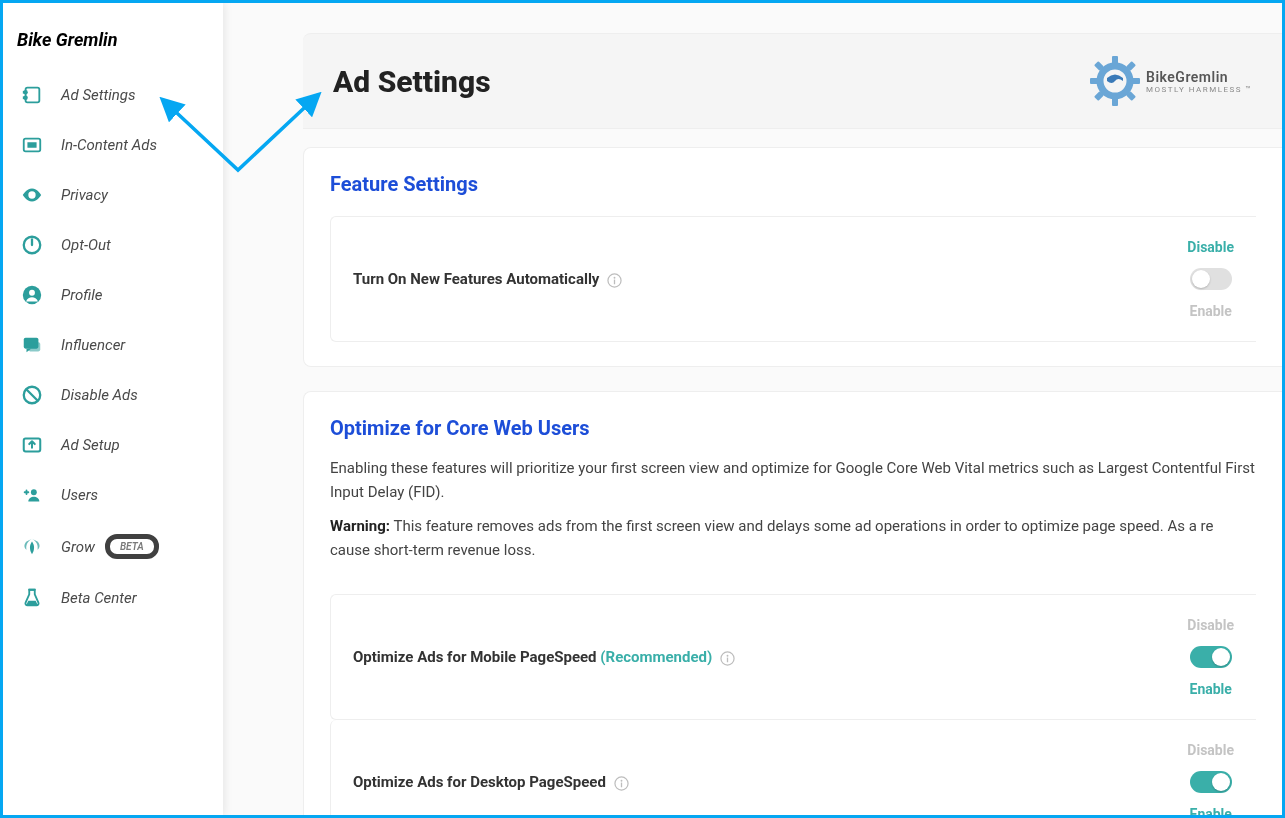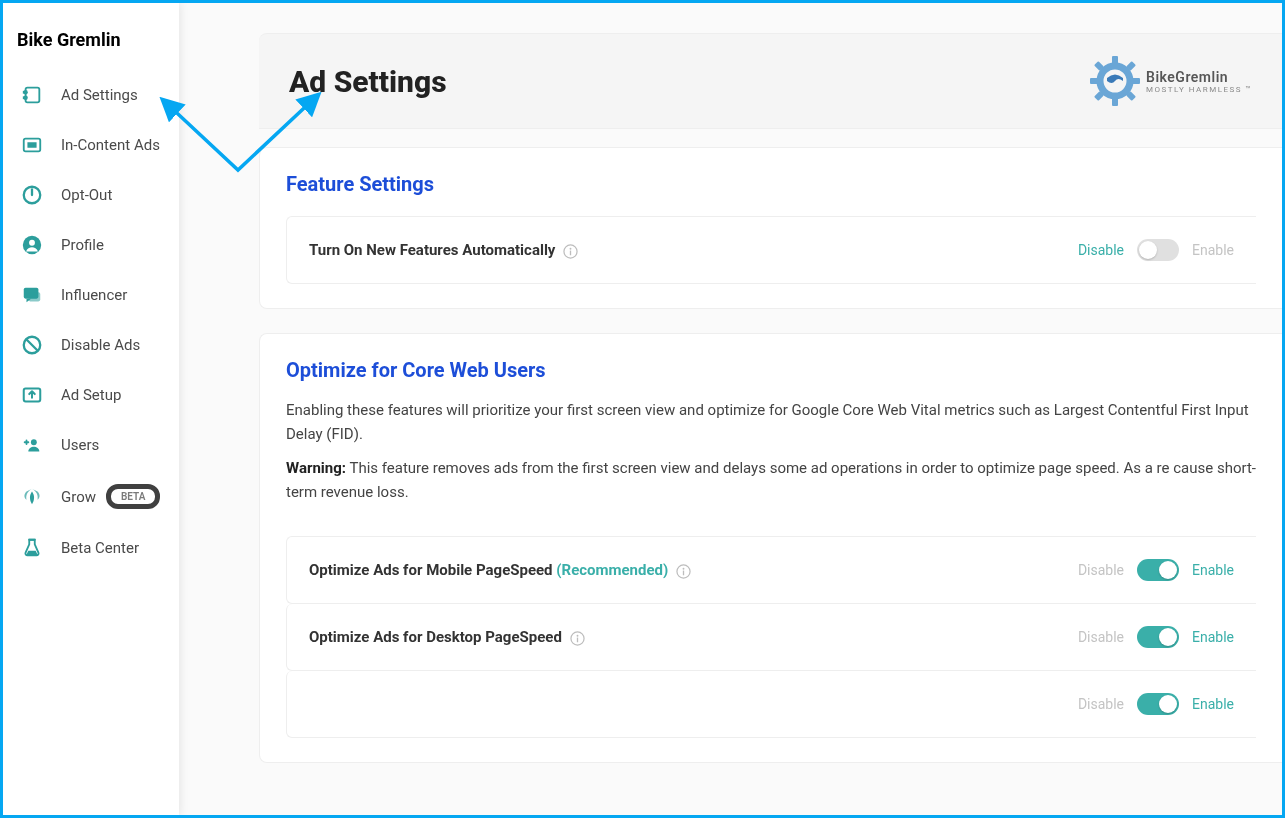"Bike Gremlin" .sidebar { font-style: none -> italic; width: 176px -> 220px }
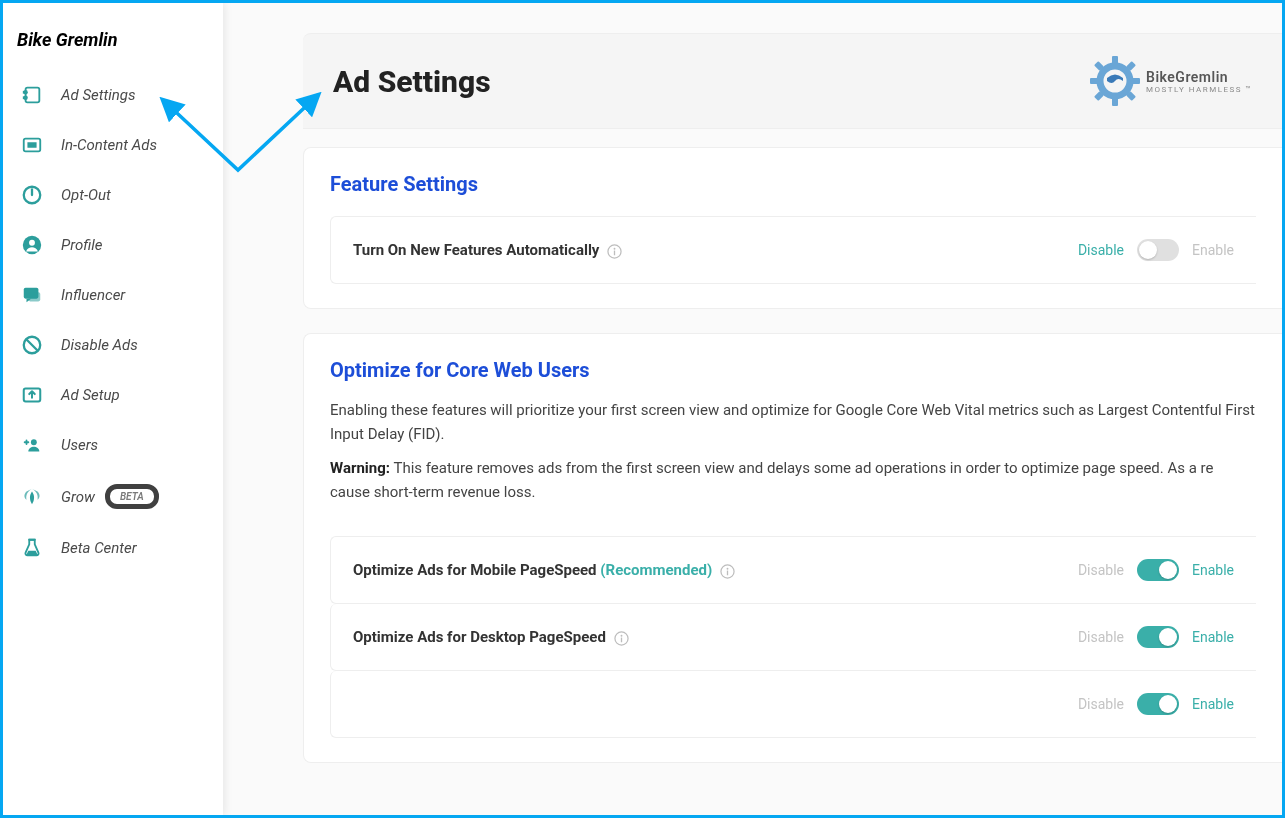"Privacy" div.nav-item { html: none -> <div> <span> <svg> <path></path> <circle></circle> </svg> </span> <span>Privacy</span> </div> }
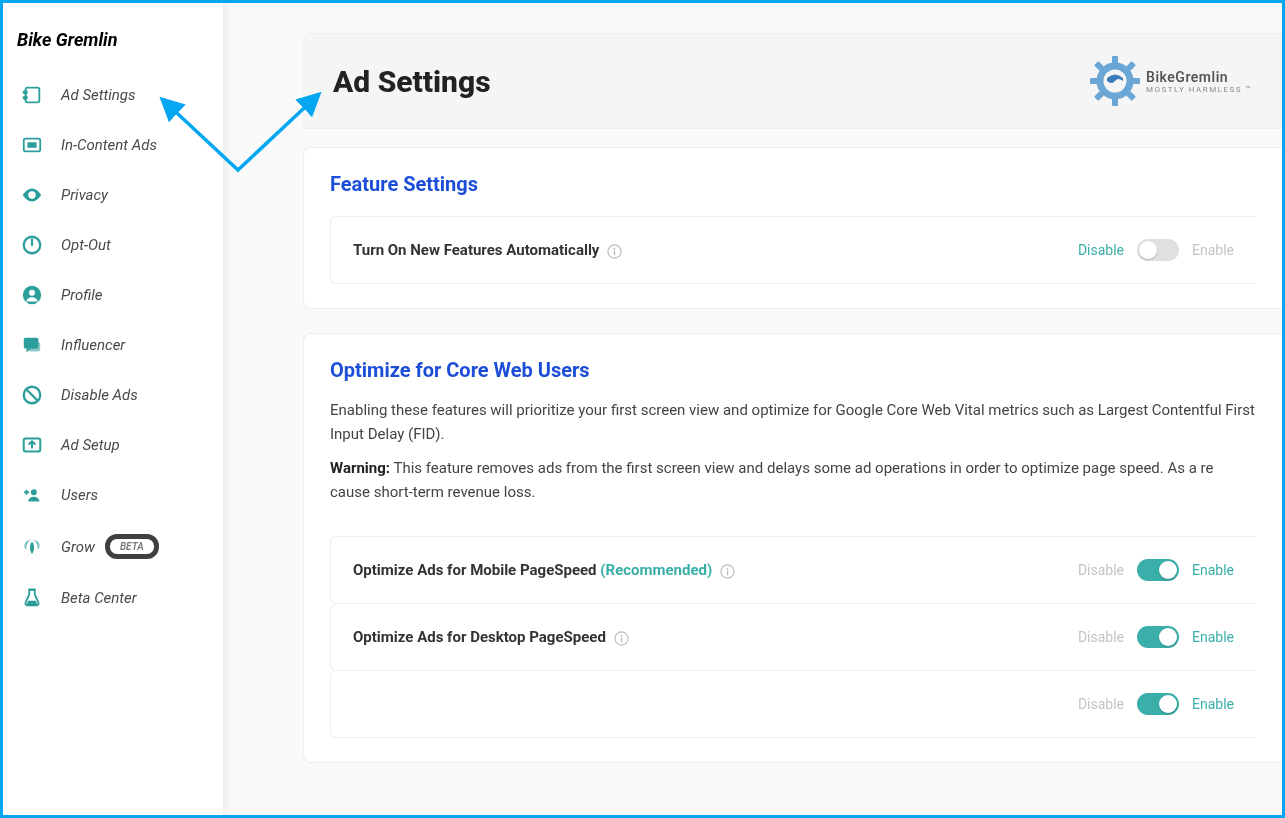"Disable" .toggle-group { flex-direction: none -> column; font-weight: 400 -> 700 }
